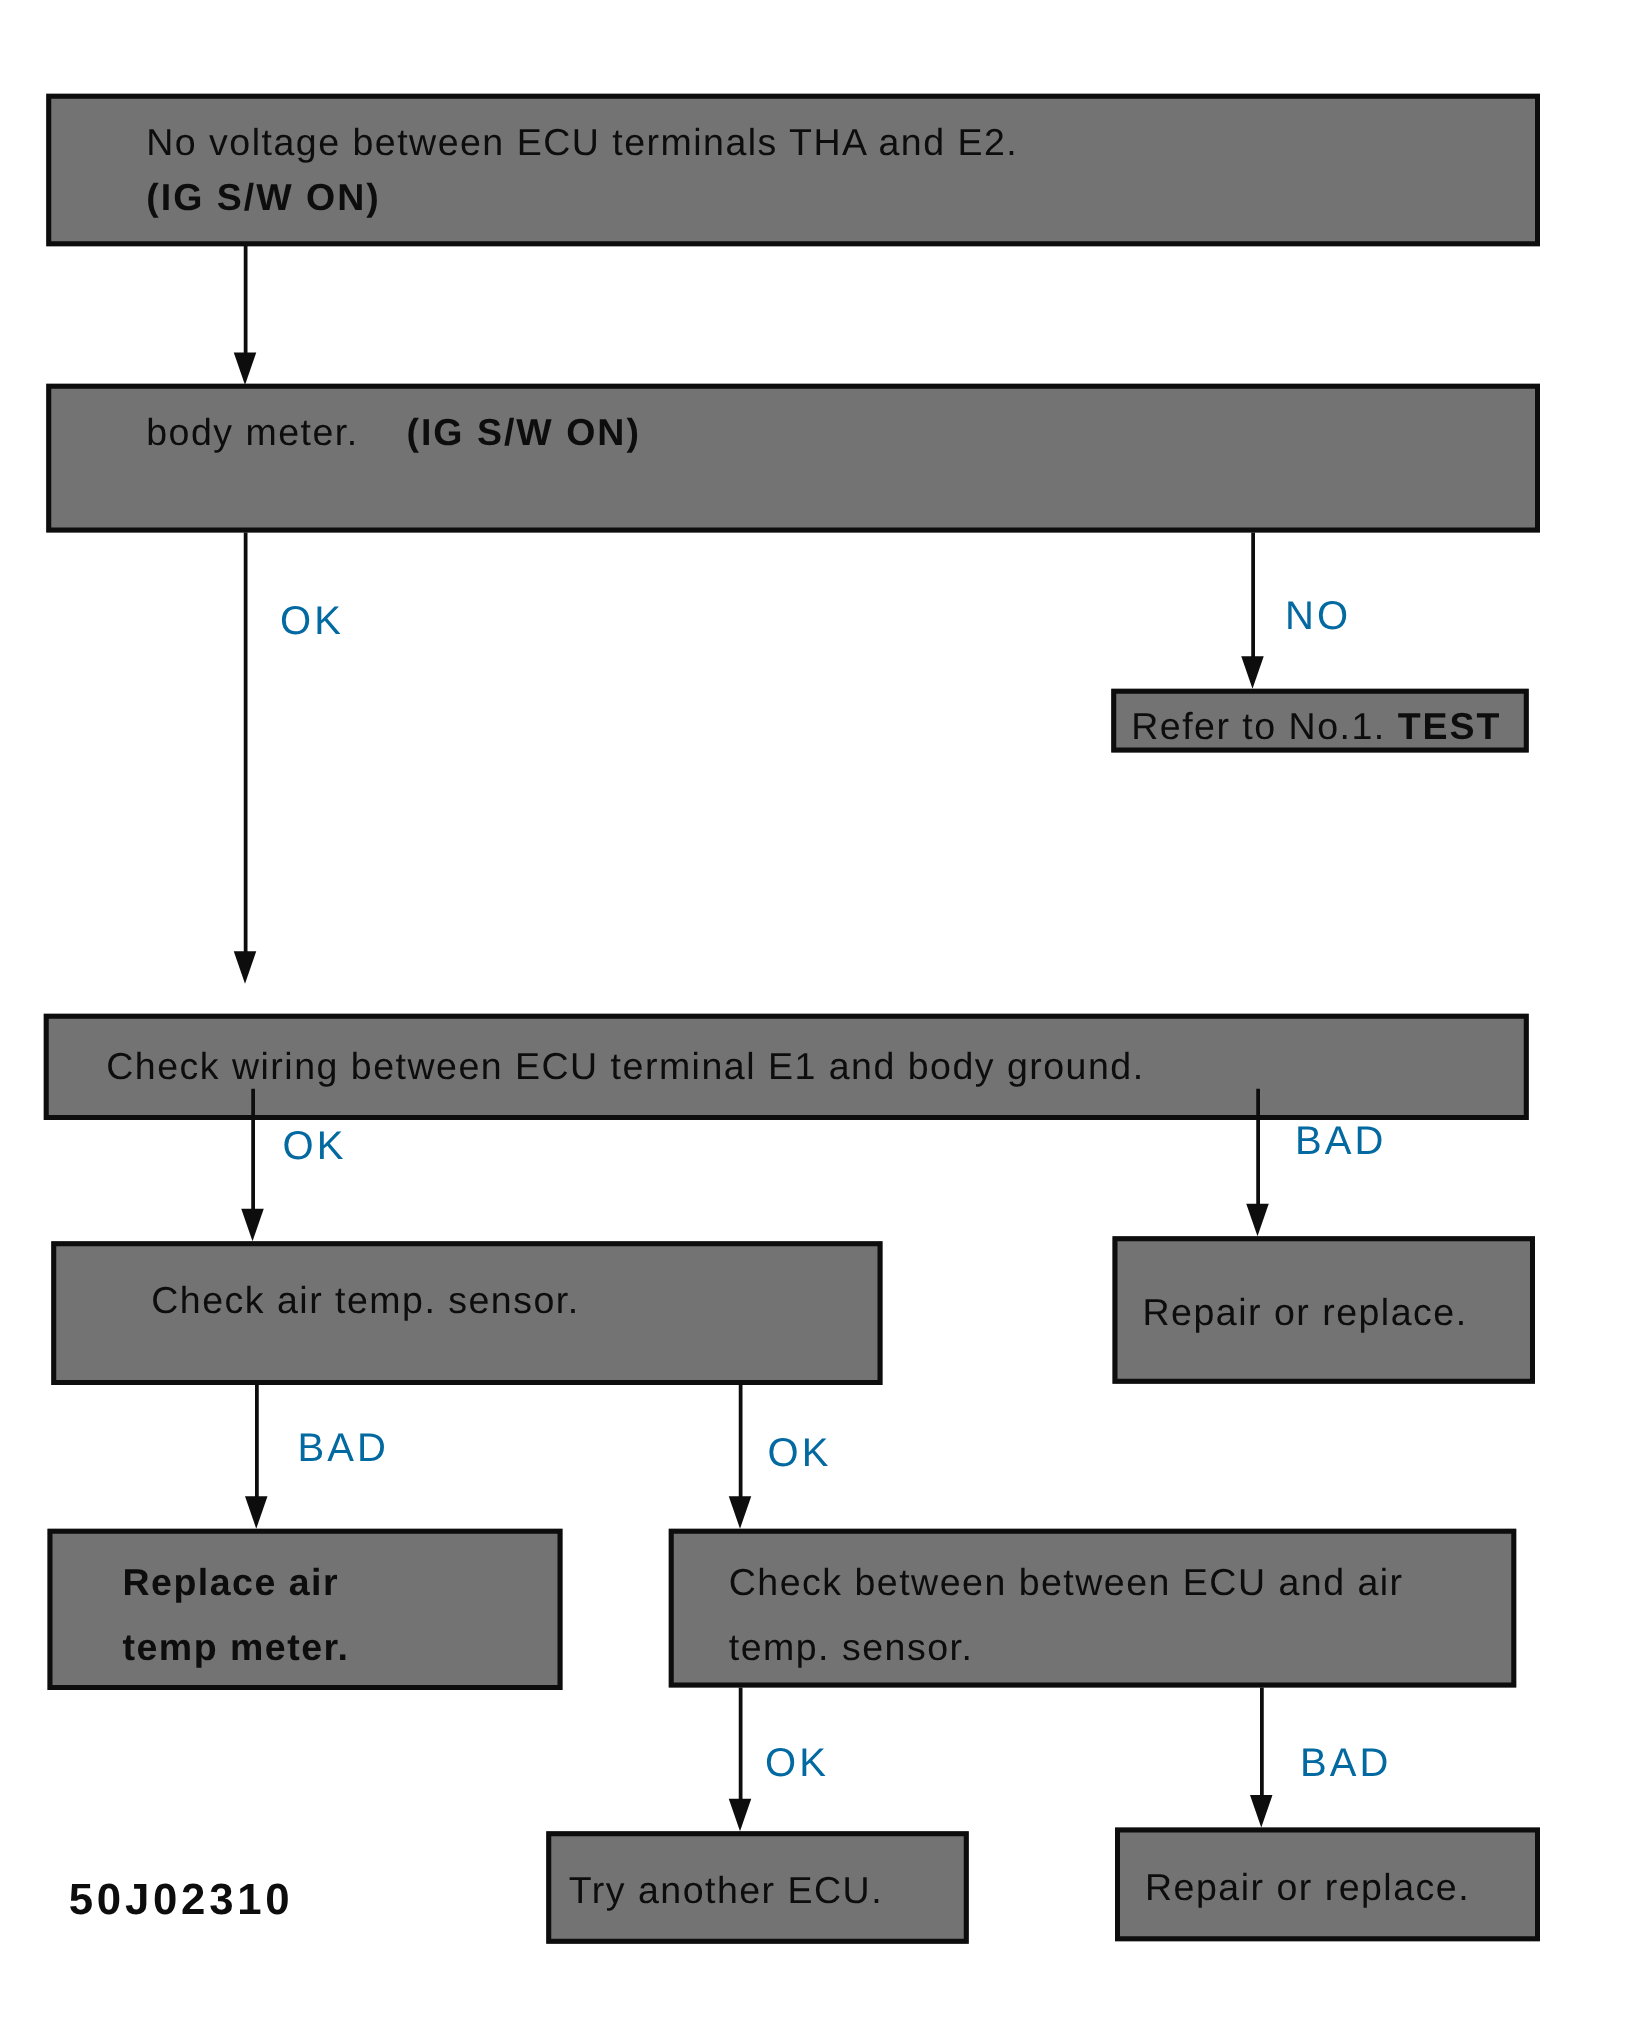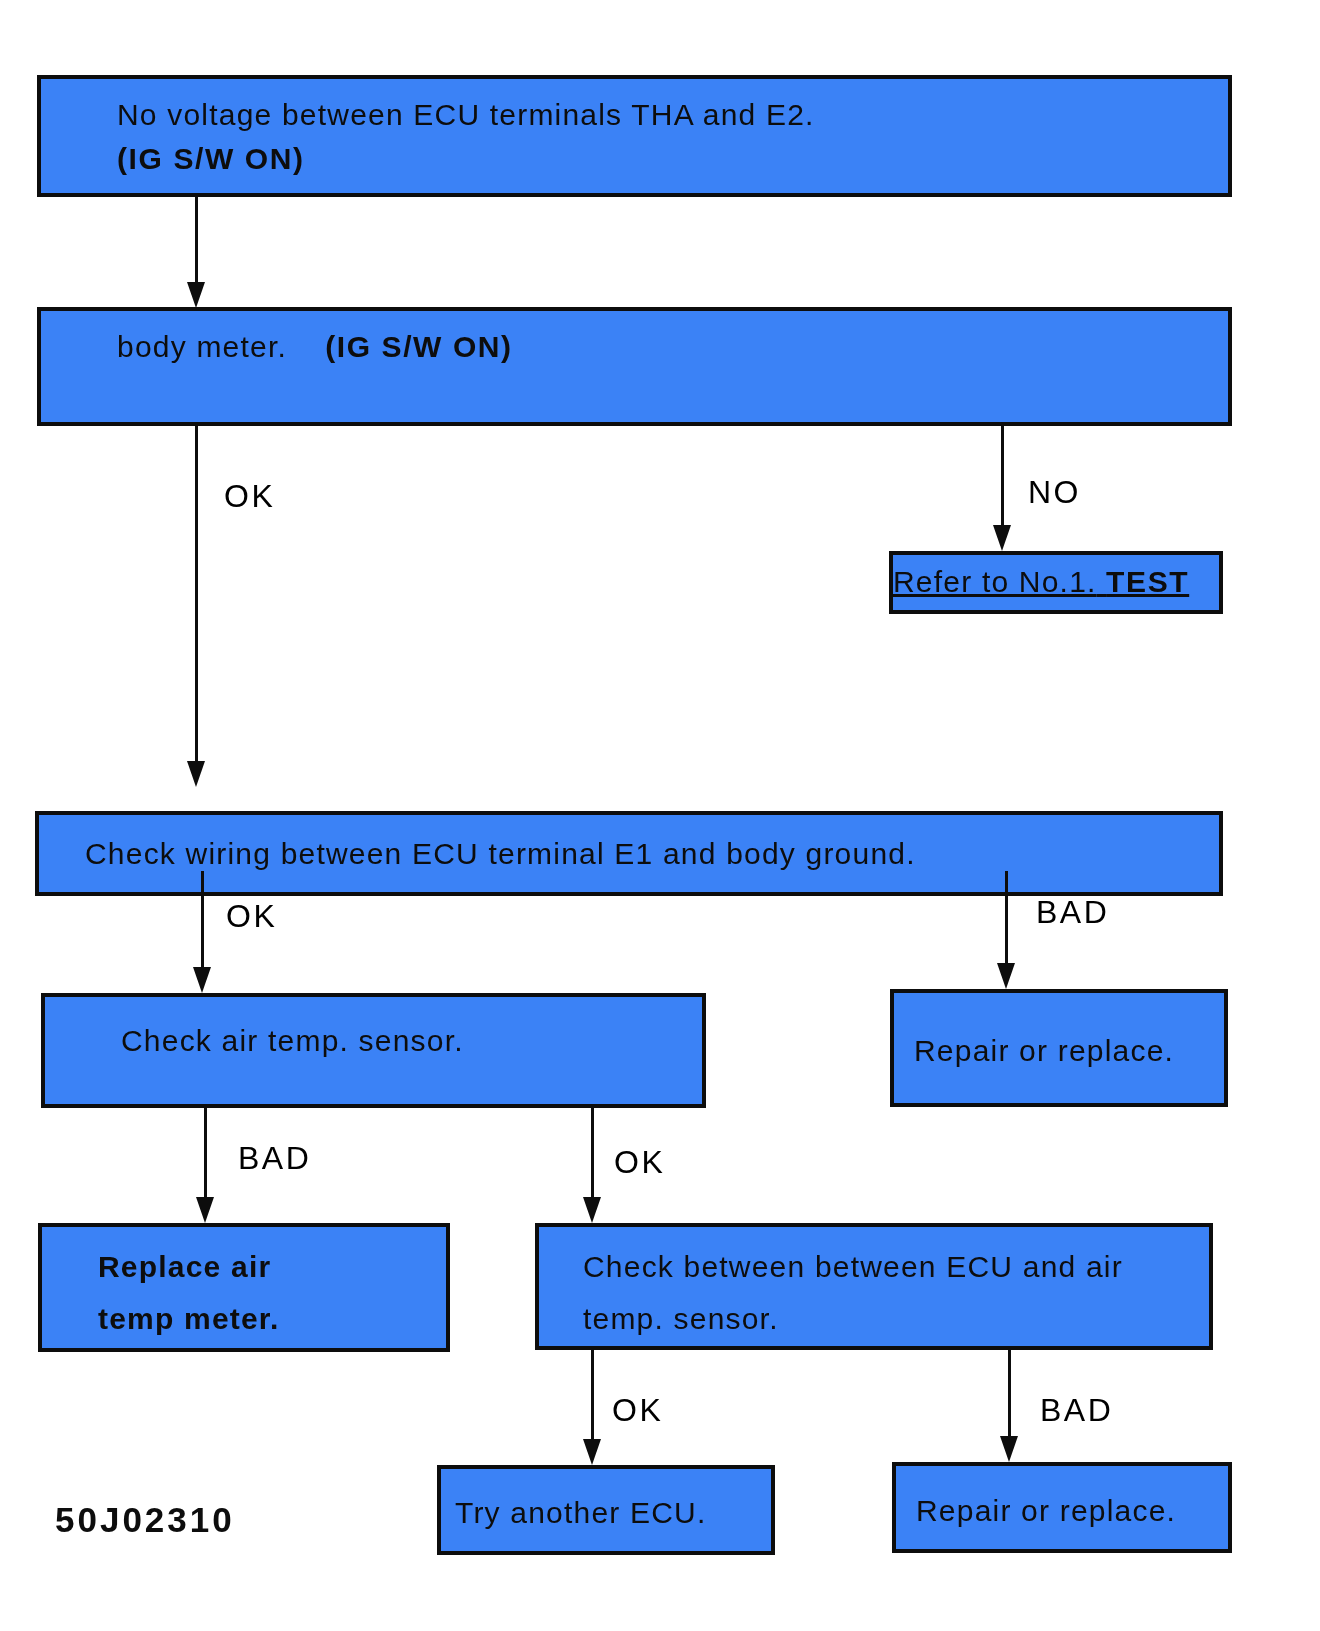"No voltage between ECU terminals" .node { background: #3b82f6 -> #737373 }
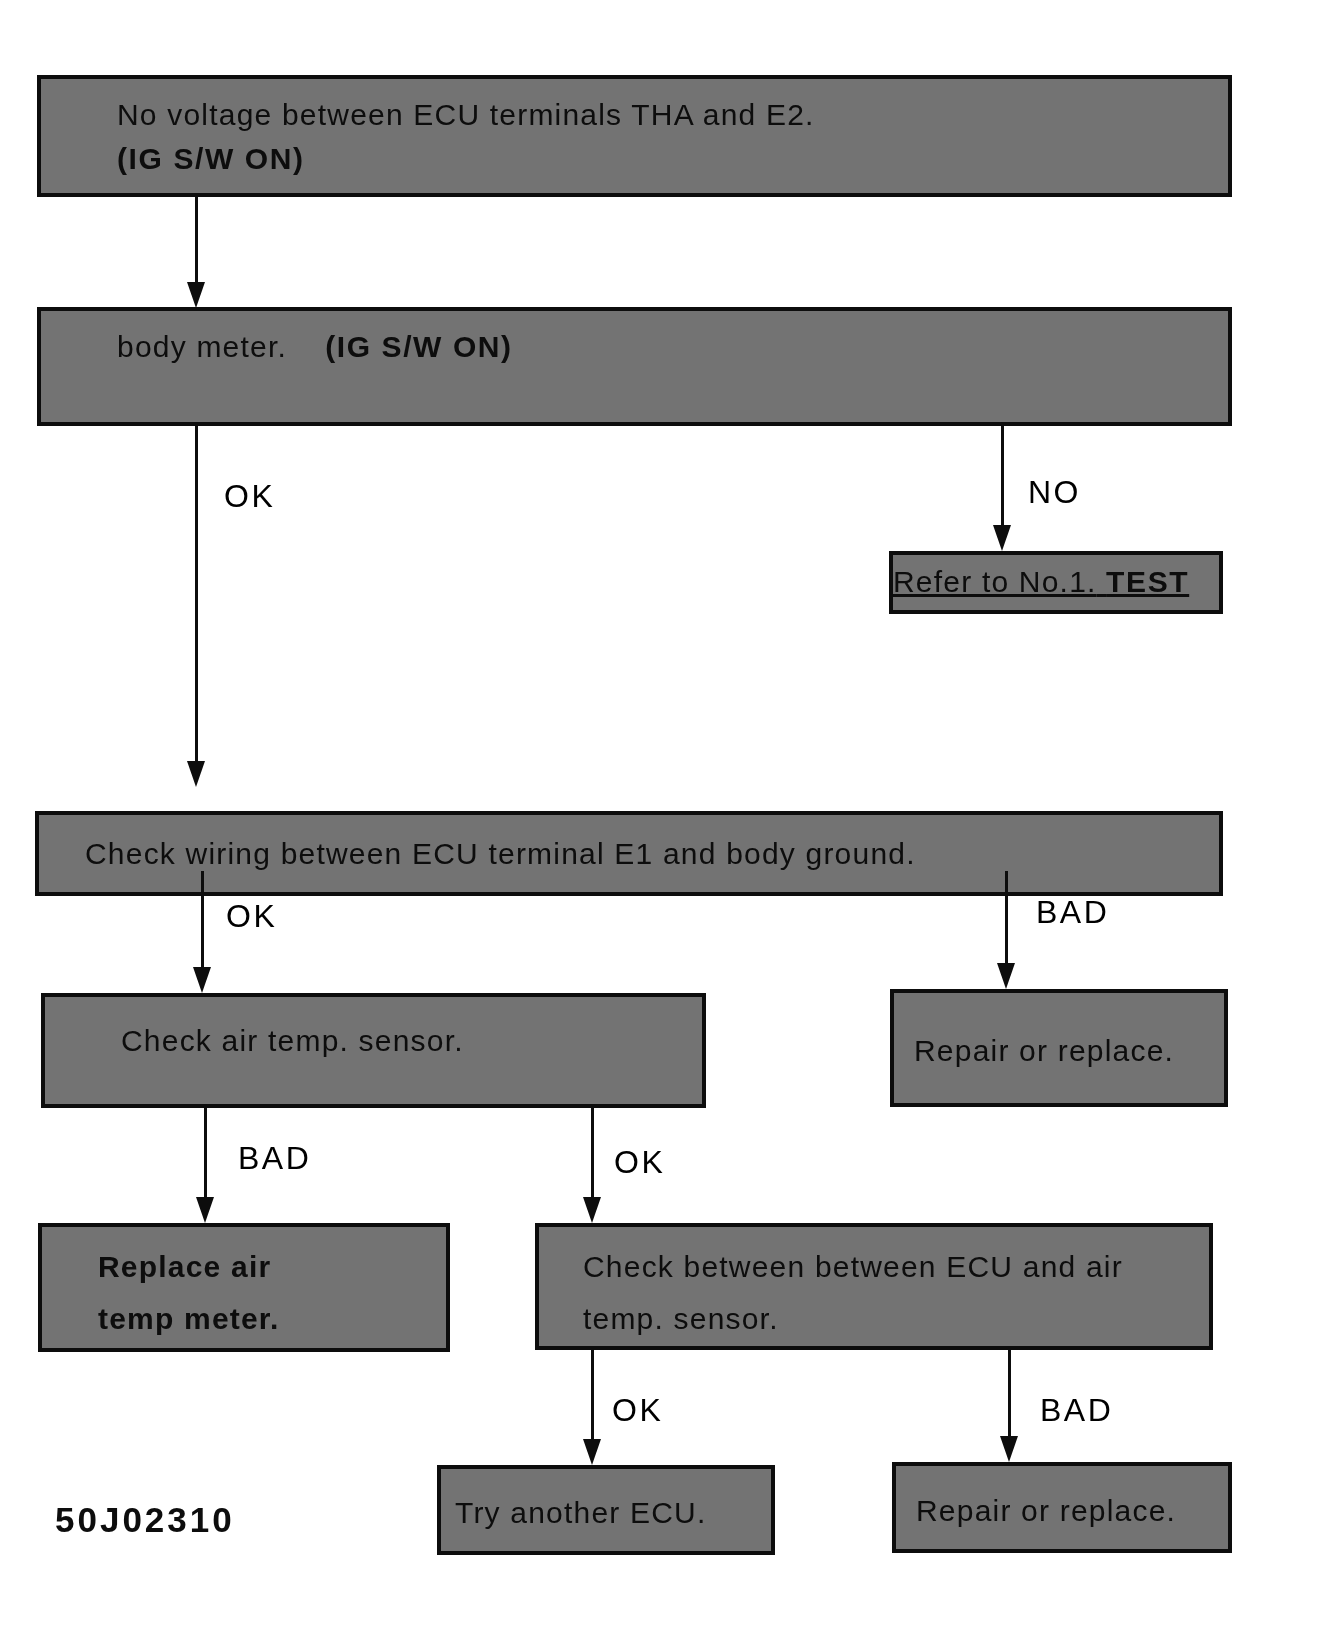"OK" .edge-label { color: #000000 -> #0369a1 }
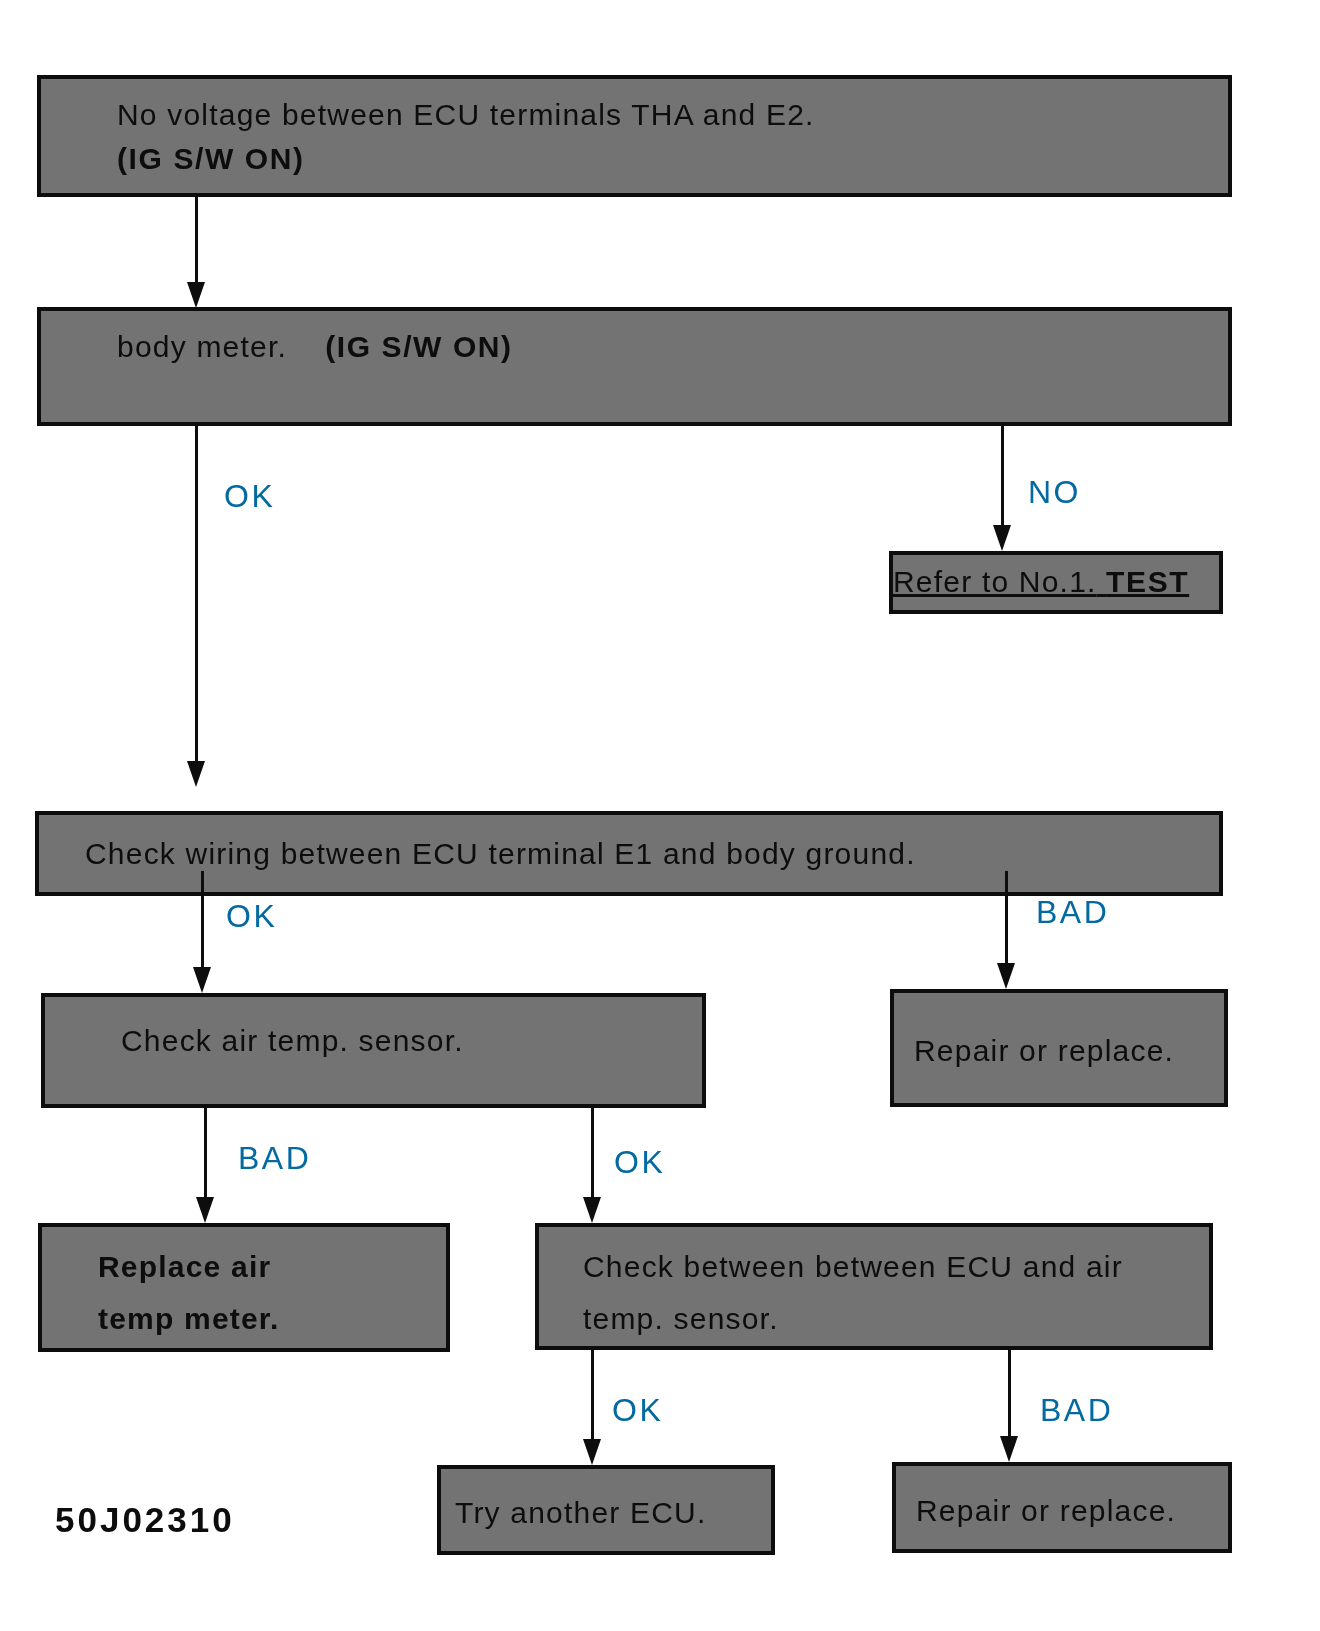"Refer to No.1. TEST" div.node { height: 63px -> 51px; padding: 7px 0 0 0 -> 7px 0 0 12px; text-decoration: underline -> none }
